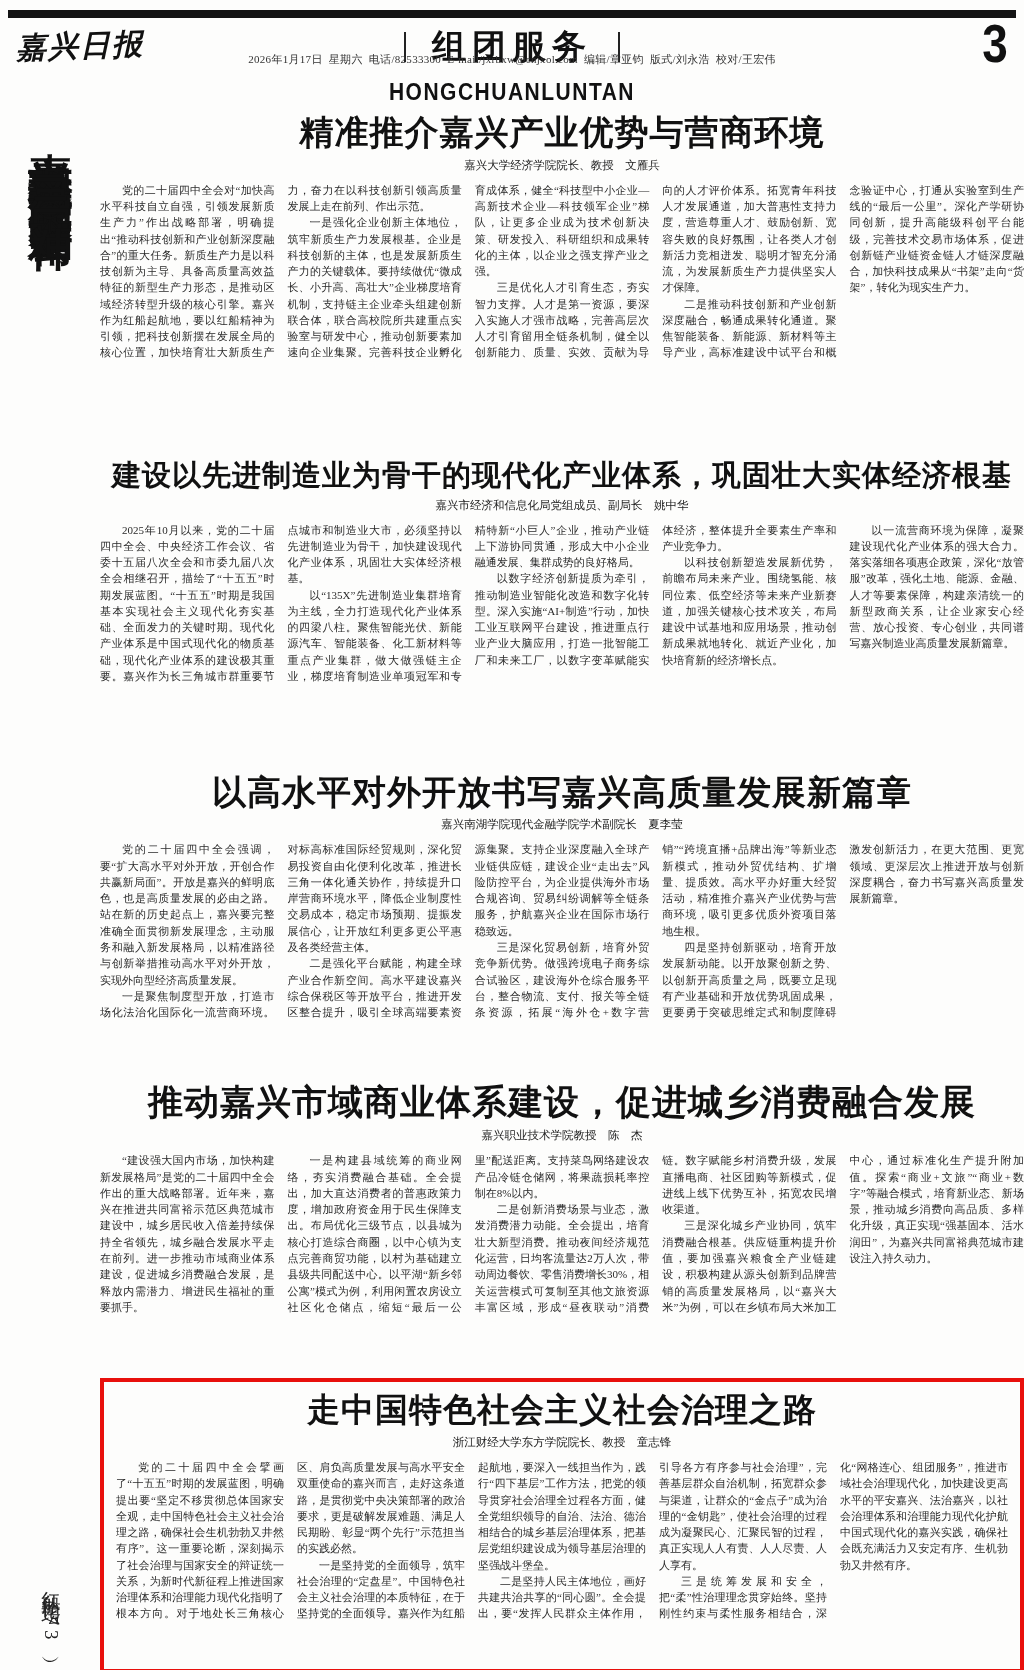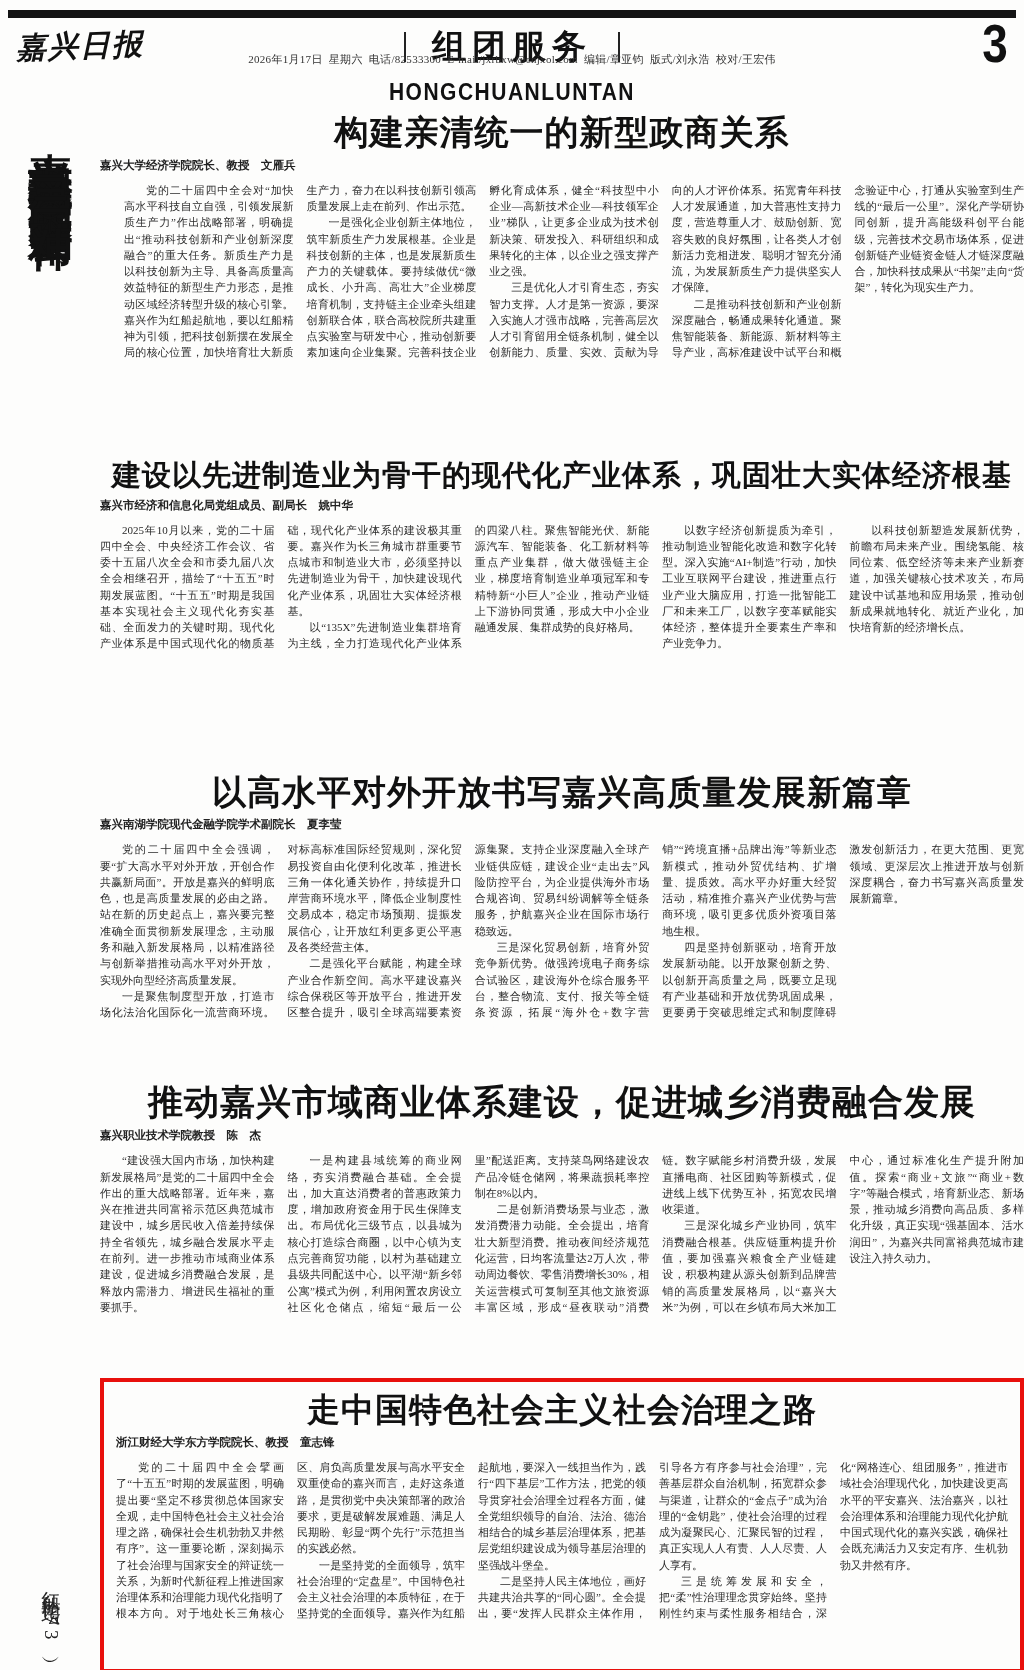"构建亲清统一的新型政商关系" h2.a-title { text: 构建亲清统一的新型政商关系 -> 精准推介嘉兴产业优势与营商环境 }
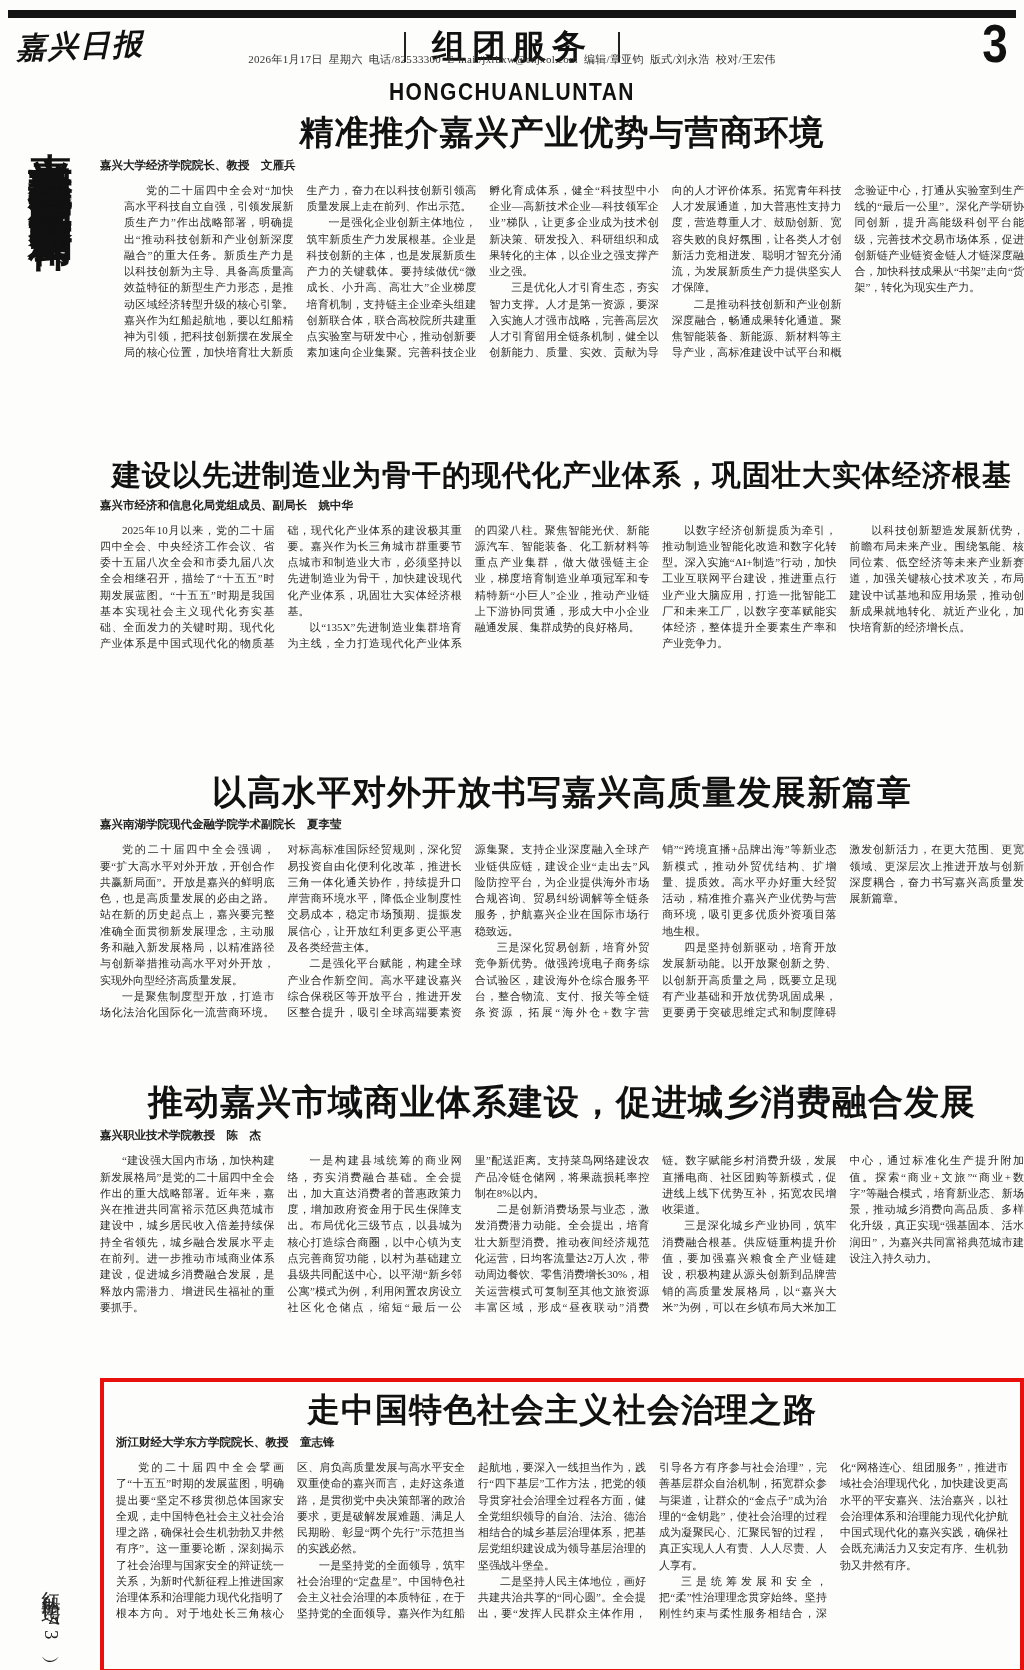"嘉兴大学经济学院院长、教授 文雁兵" .a-byline { font-weight: bold -> normal; text-align: left -> center }
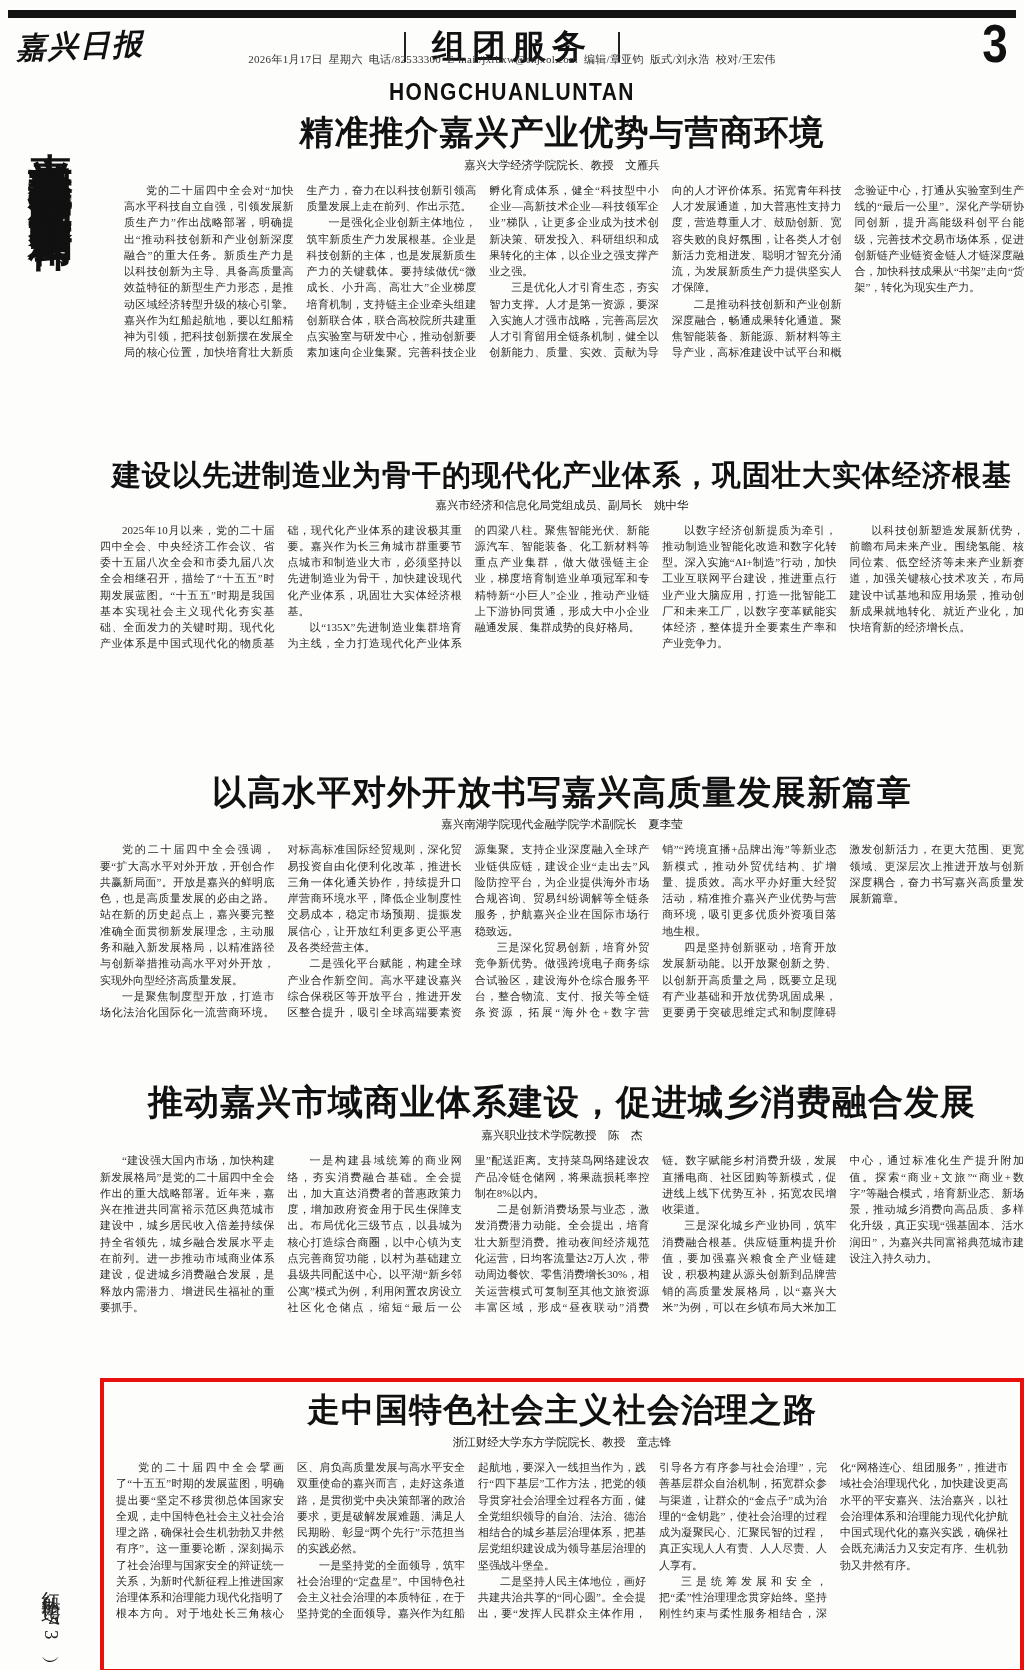"党的二十届四中全会对“加快高水平科技自立自强，引领发展新质生产力”作出战略部署，" .b1 { margin-left: 24px -> none }
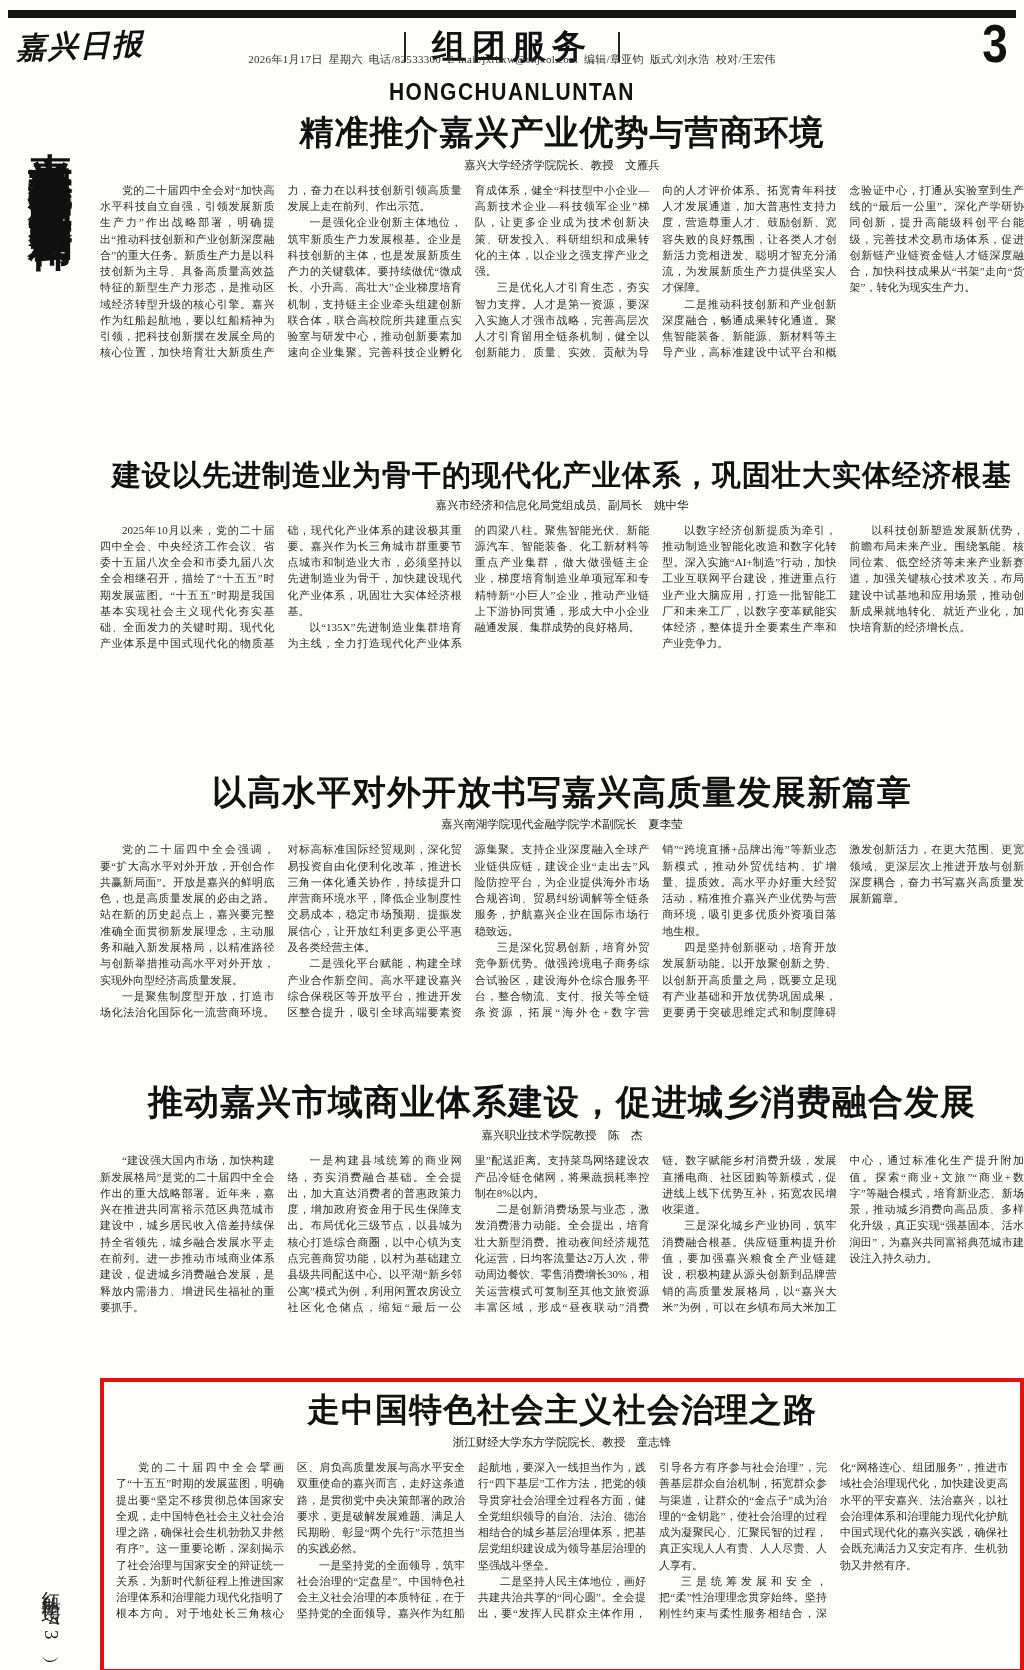"以一流营商环境为保障，凝聚建设现代化产业体系的强大合力。落实落细各项惠企政策，深" p { html: none -> <p>以一流营商环境为保障，凝聚建设现代化产业体系的强大合力。落实落细各项惠企政策，深化“放管服”改革，强化土地、能源、金融、人才等要素保障，构建亲清统一的新型政商关系，让企业家安心经营、放心投资、专心创业，共同谱写嘉兴制造业高质量发展新篇章。</p> }
